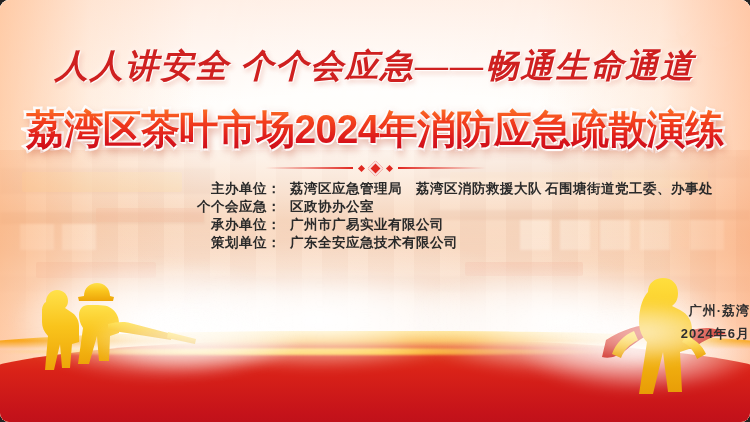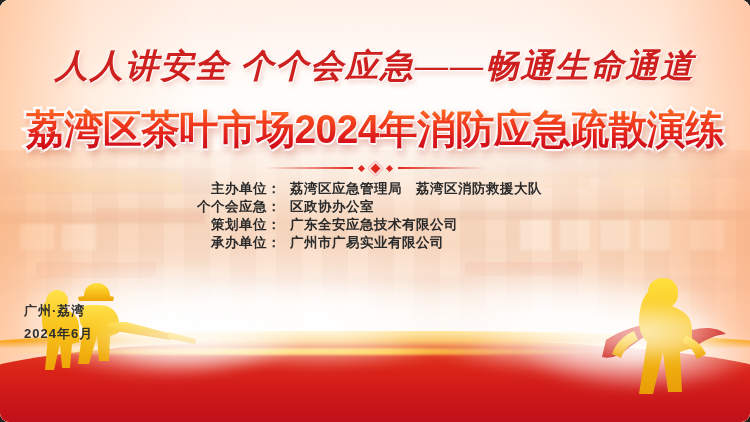"石围塘街道党工委、办事处" div.l { html: none -> <div>石围塘街道党工委、办事处</div> }
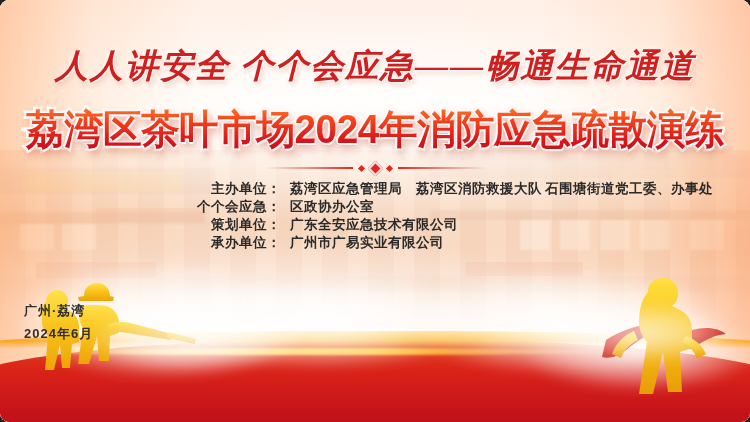"策划单位：" div.crow { order: before "承办单位：" -> after "承办单位：" }
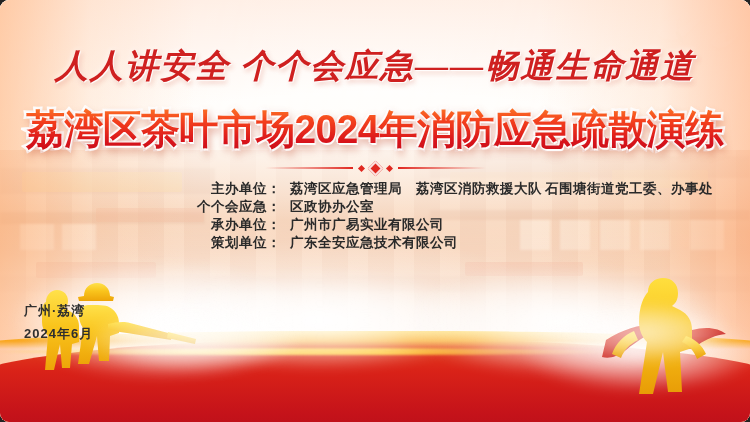"广州·荔湾" .footer { padding-left: 24px -> none; text-align: left -> right }
